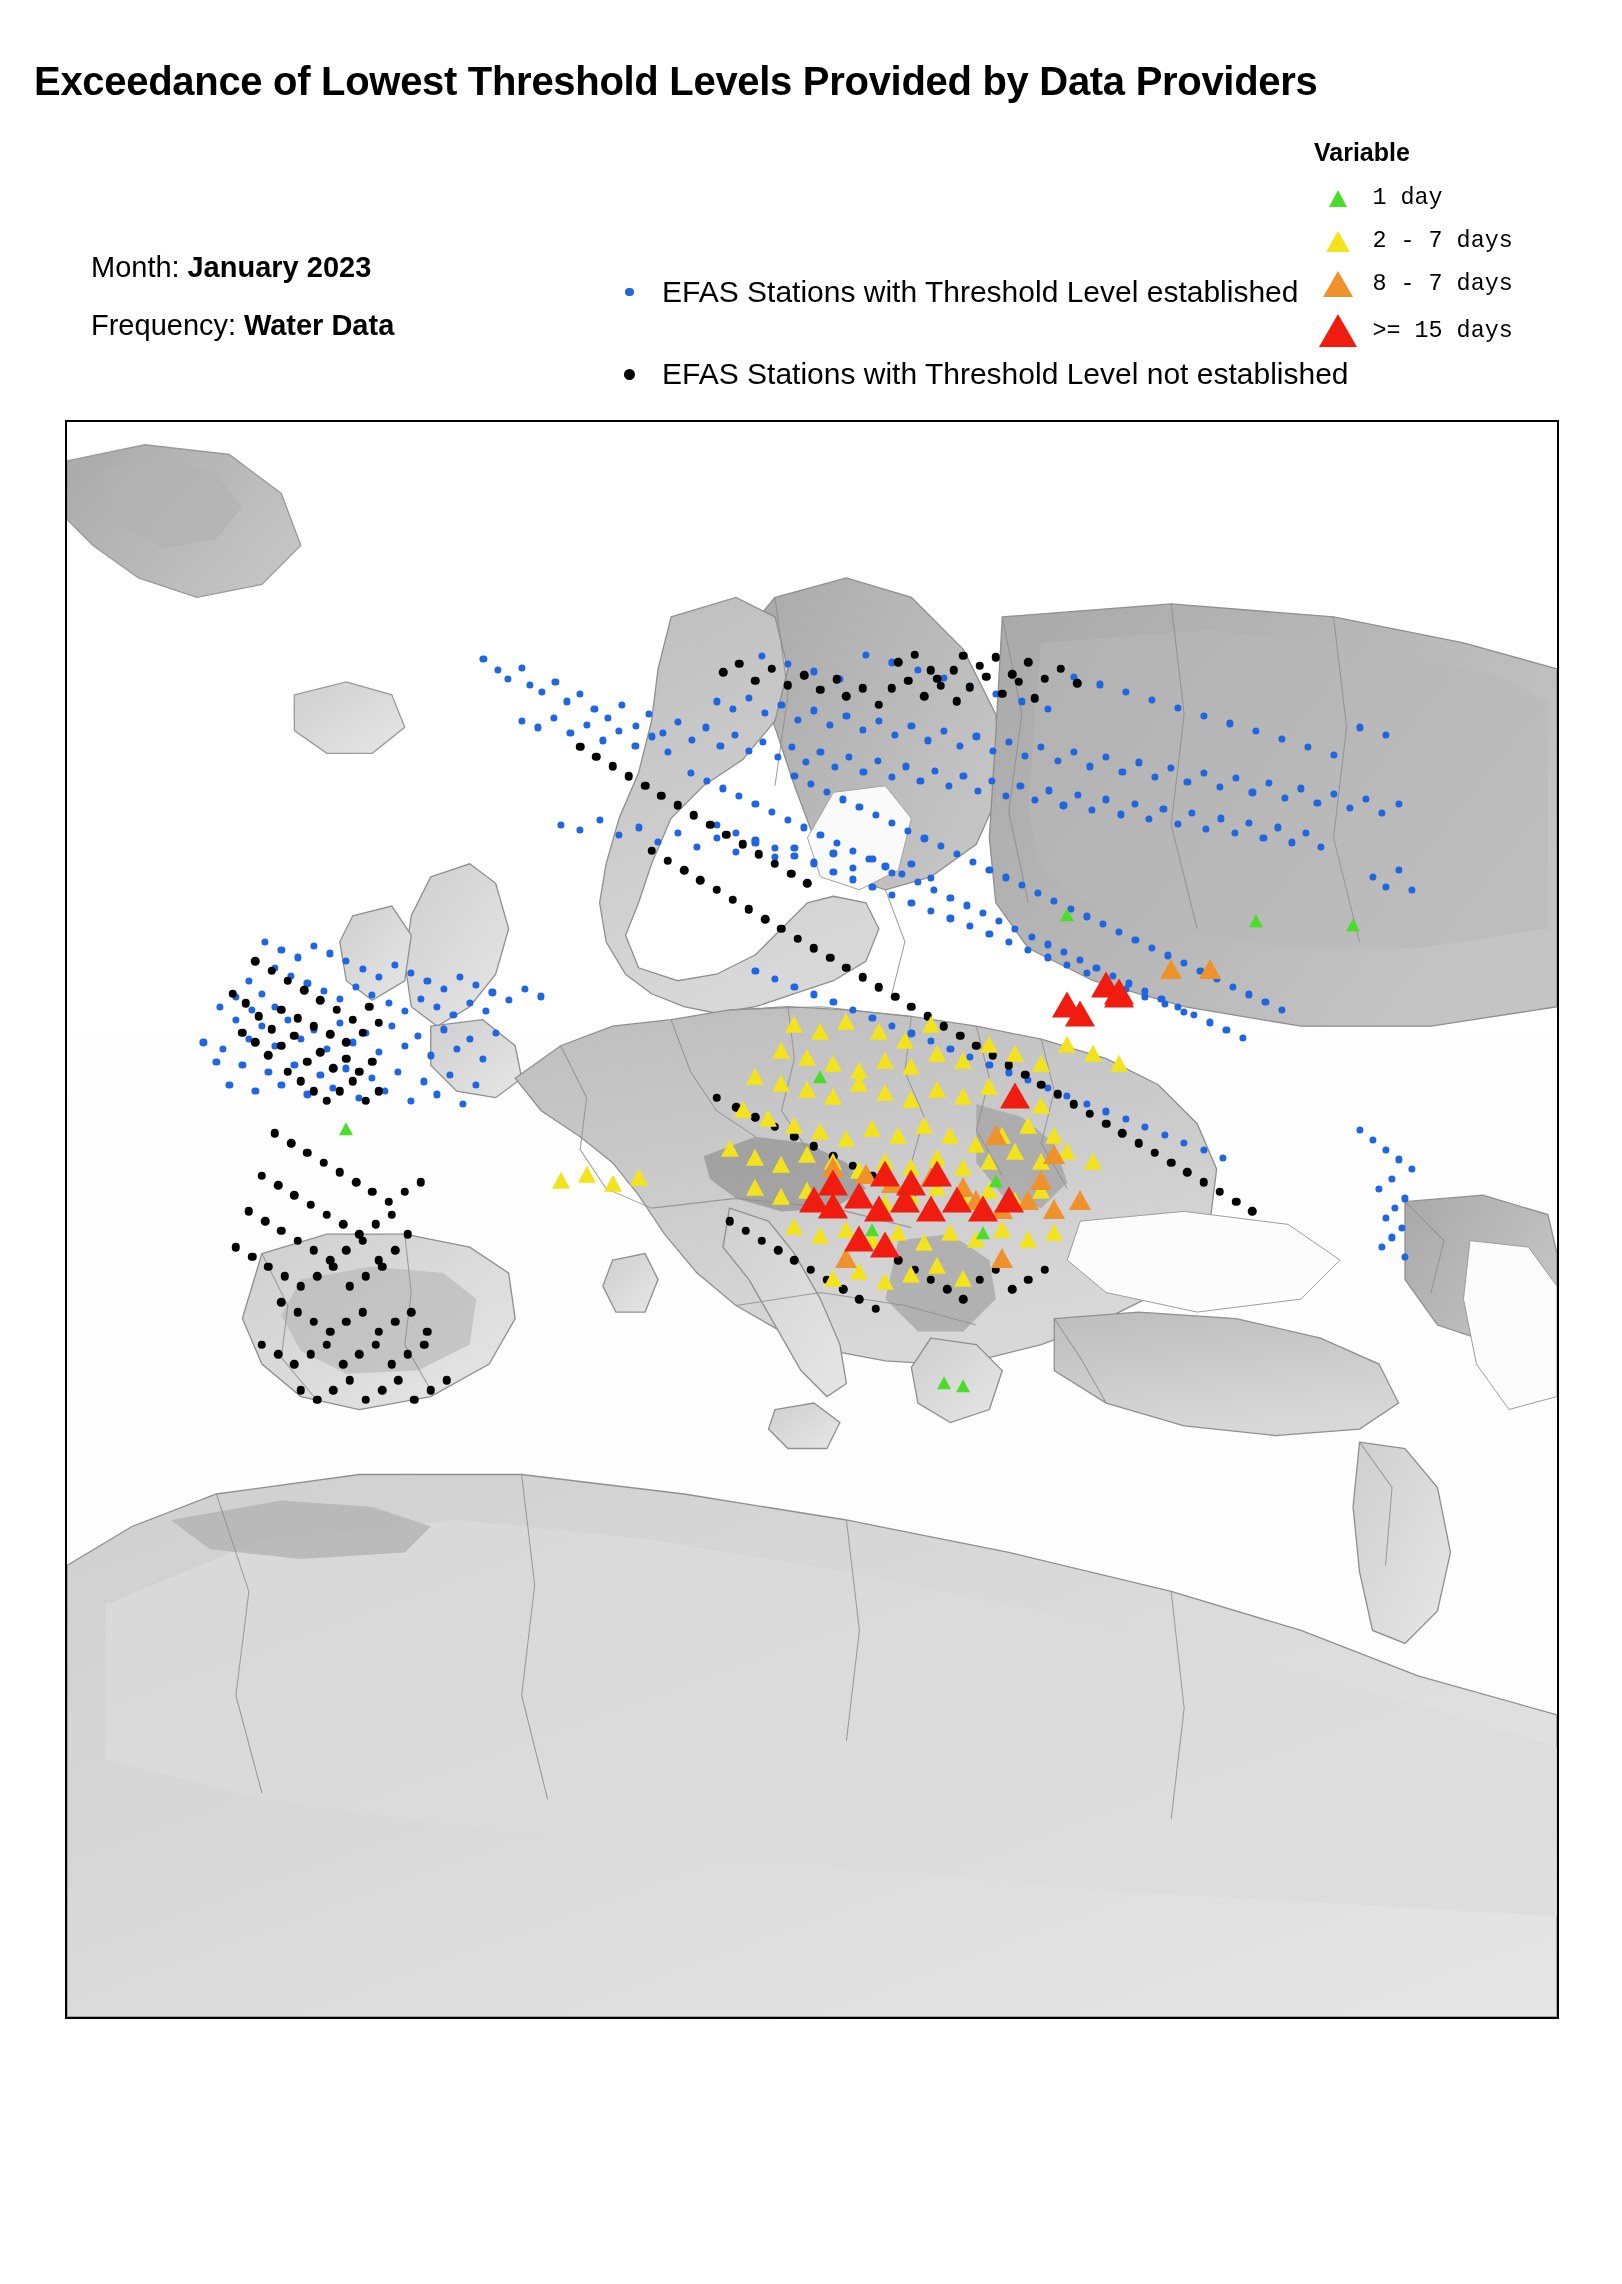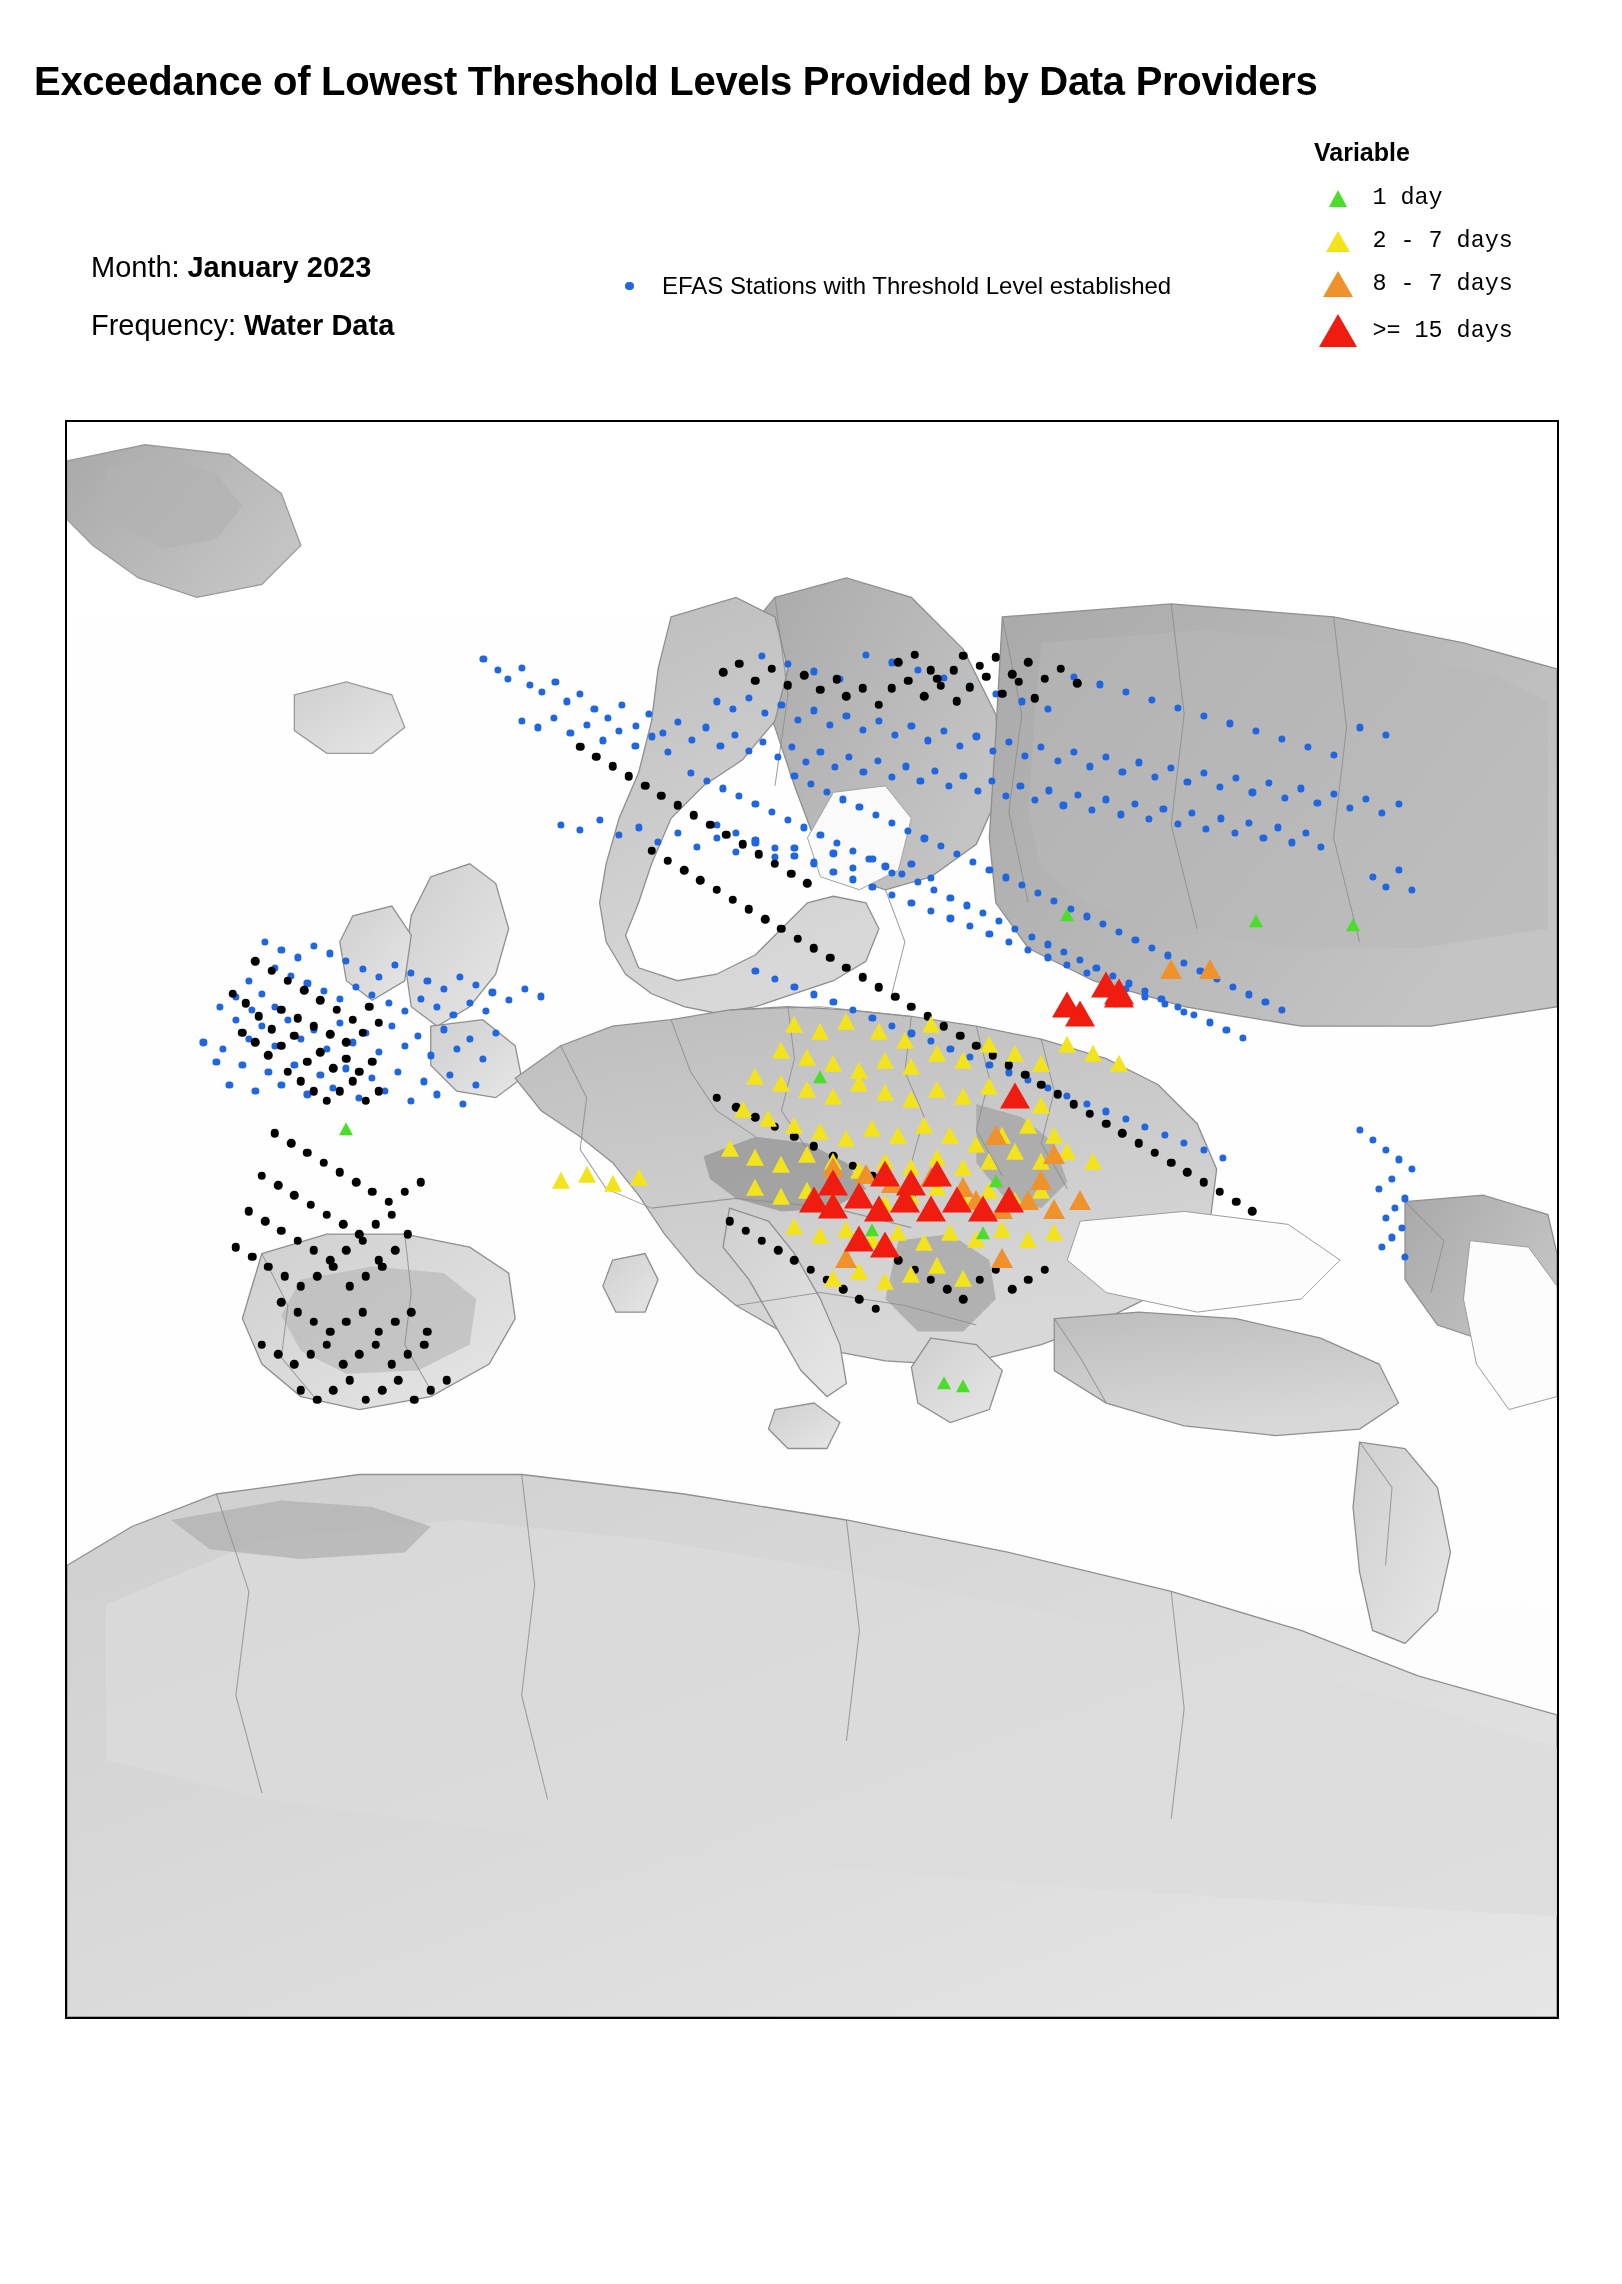"EFAS Stations with Threshold Level" .station-legend { font-size: 24px -> 30px; top: 264px -> 270px }
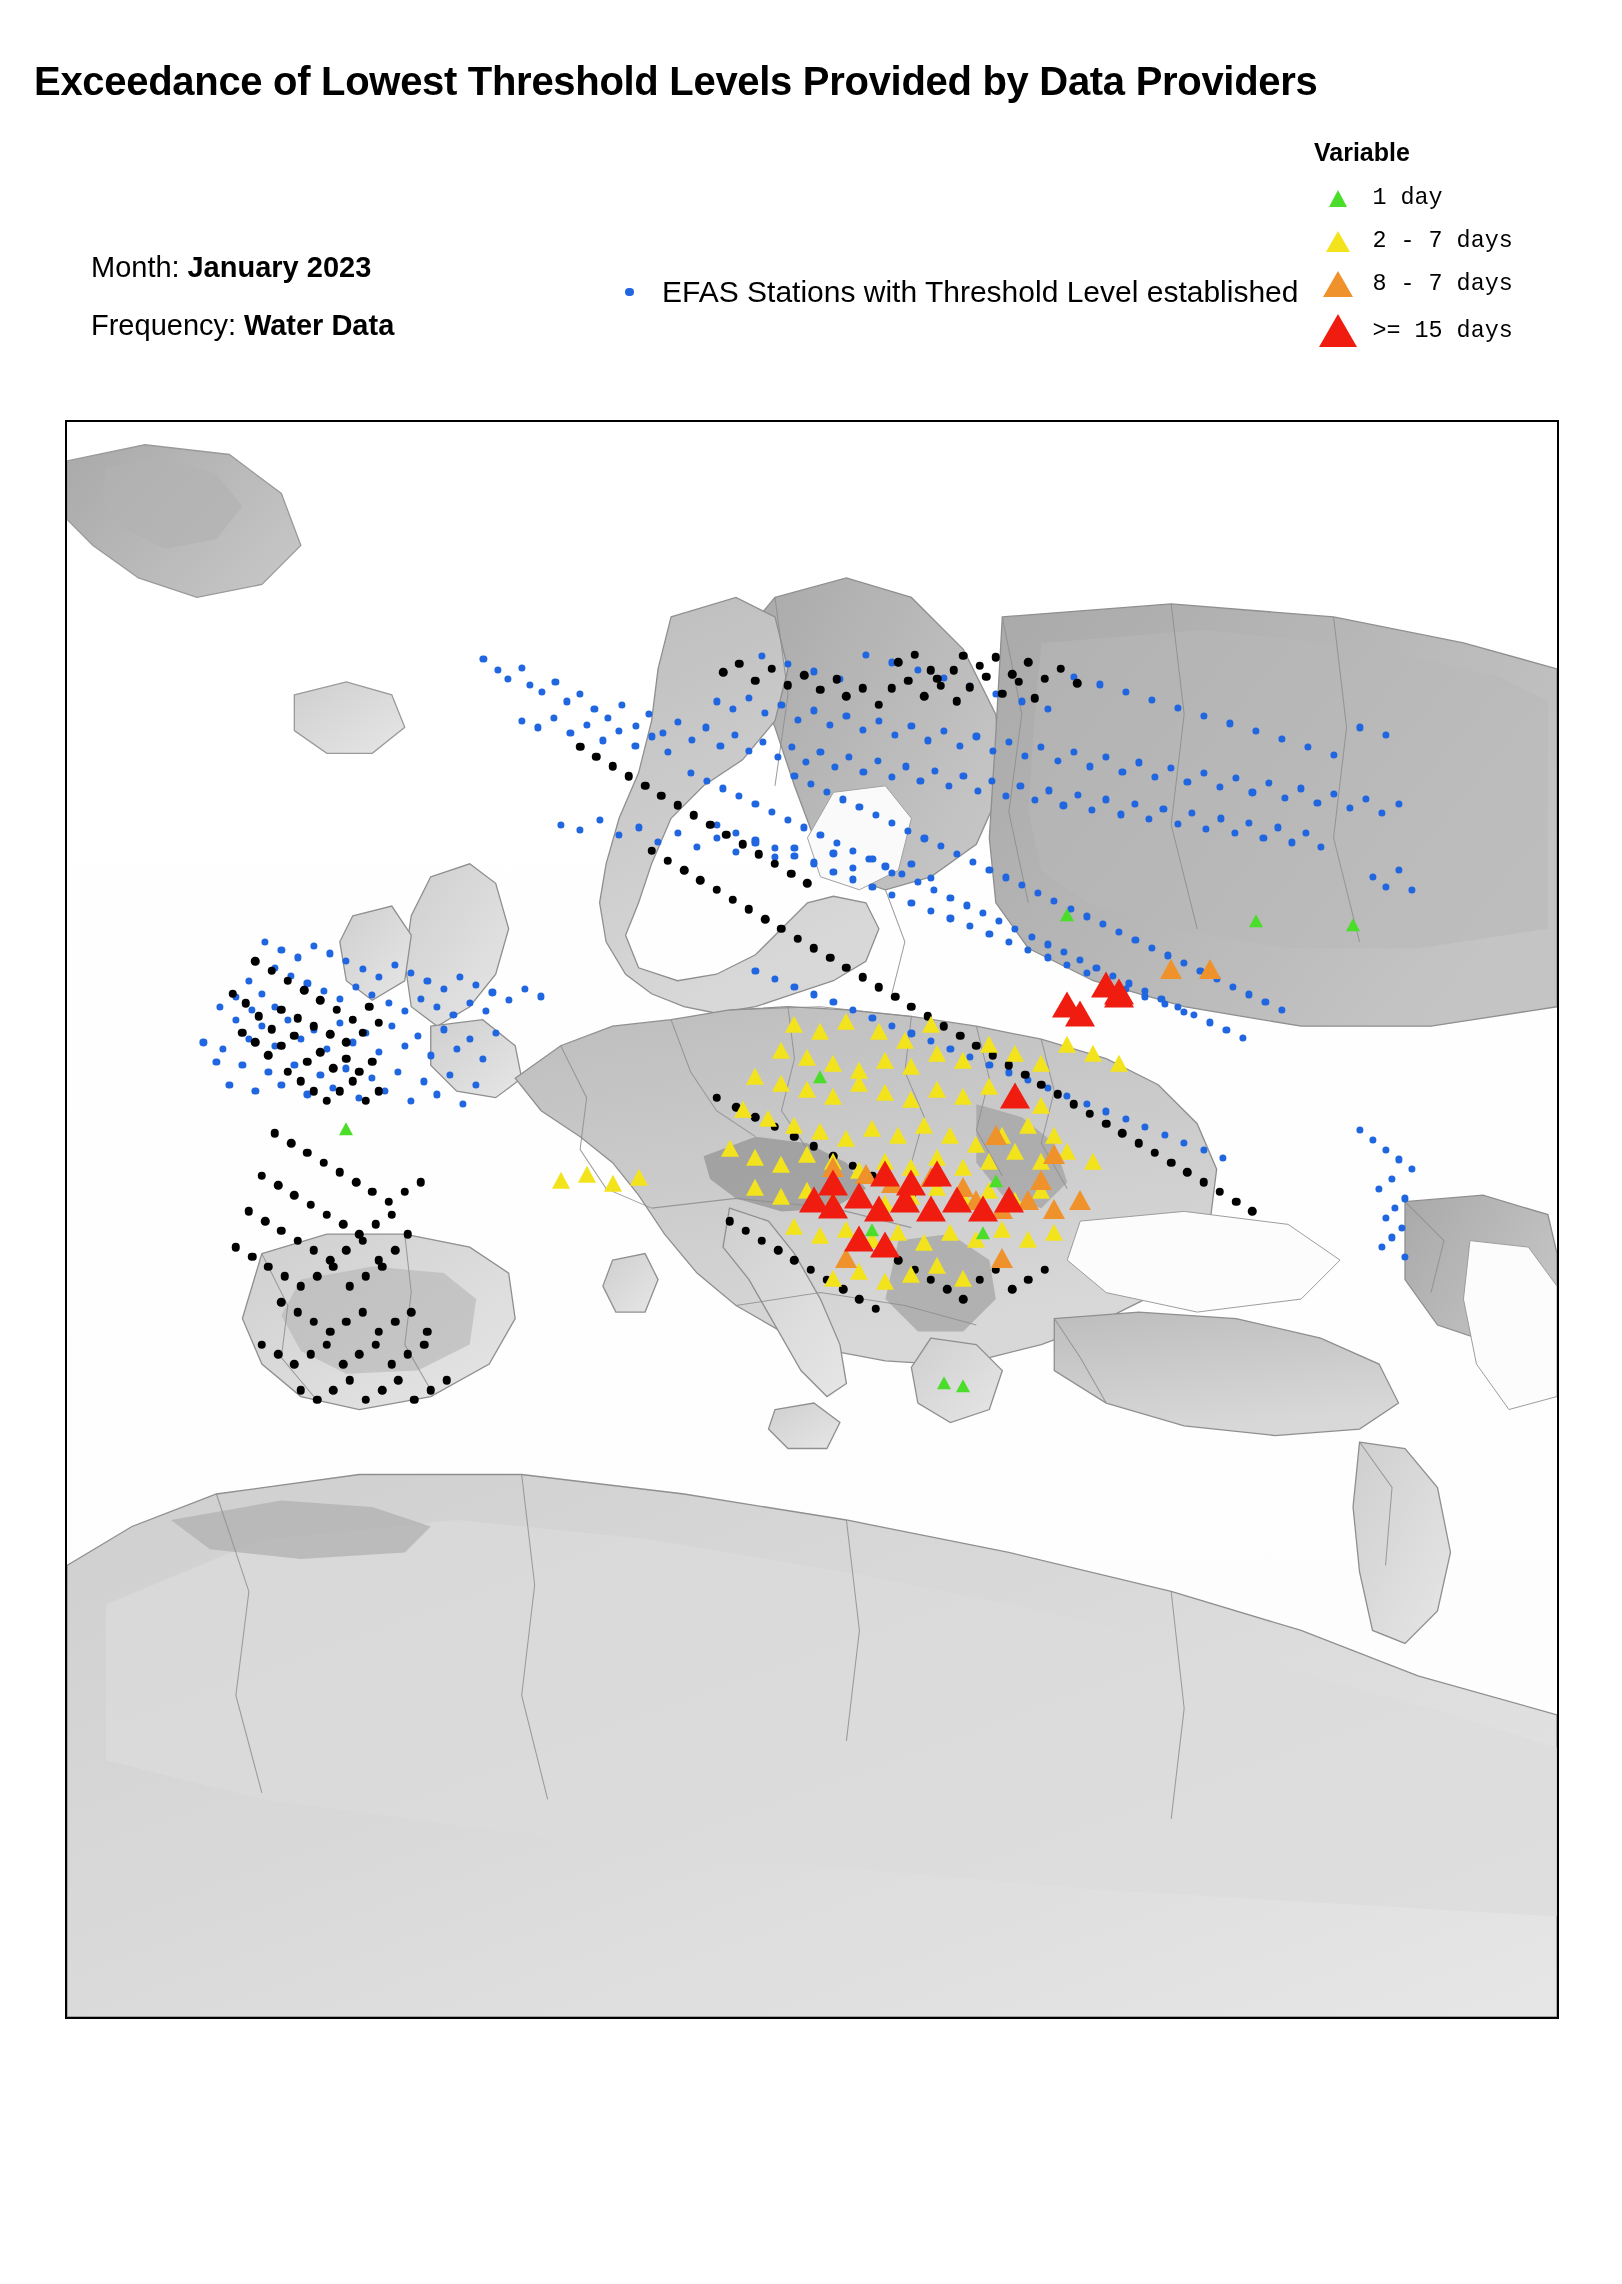"EFAS Stations with Threshold Level not" div.station-row { html: none -> <div> <span> <span></span> </span> <span>EFAS Stations with Threshold Level not established</span> </div> }
